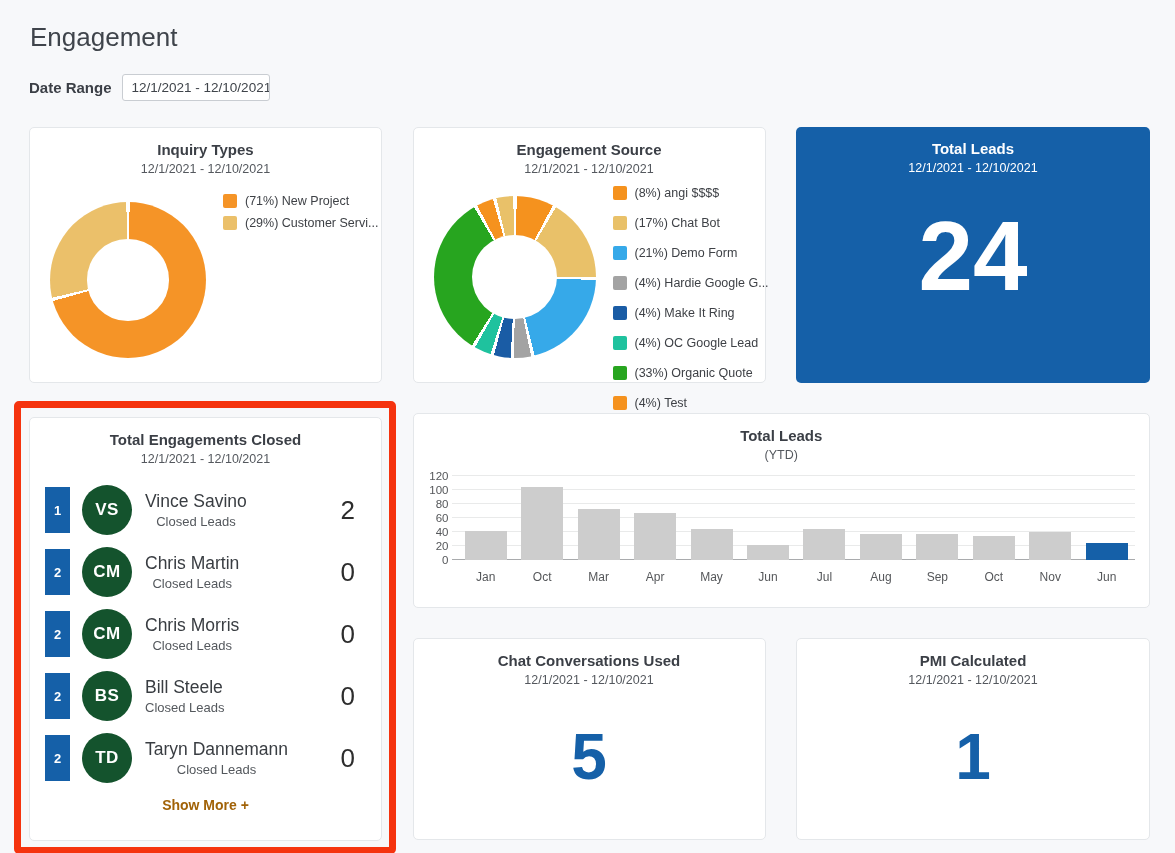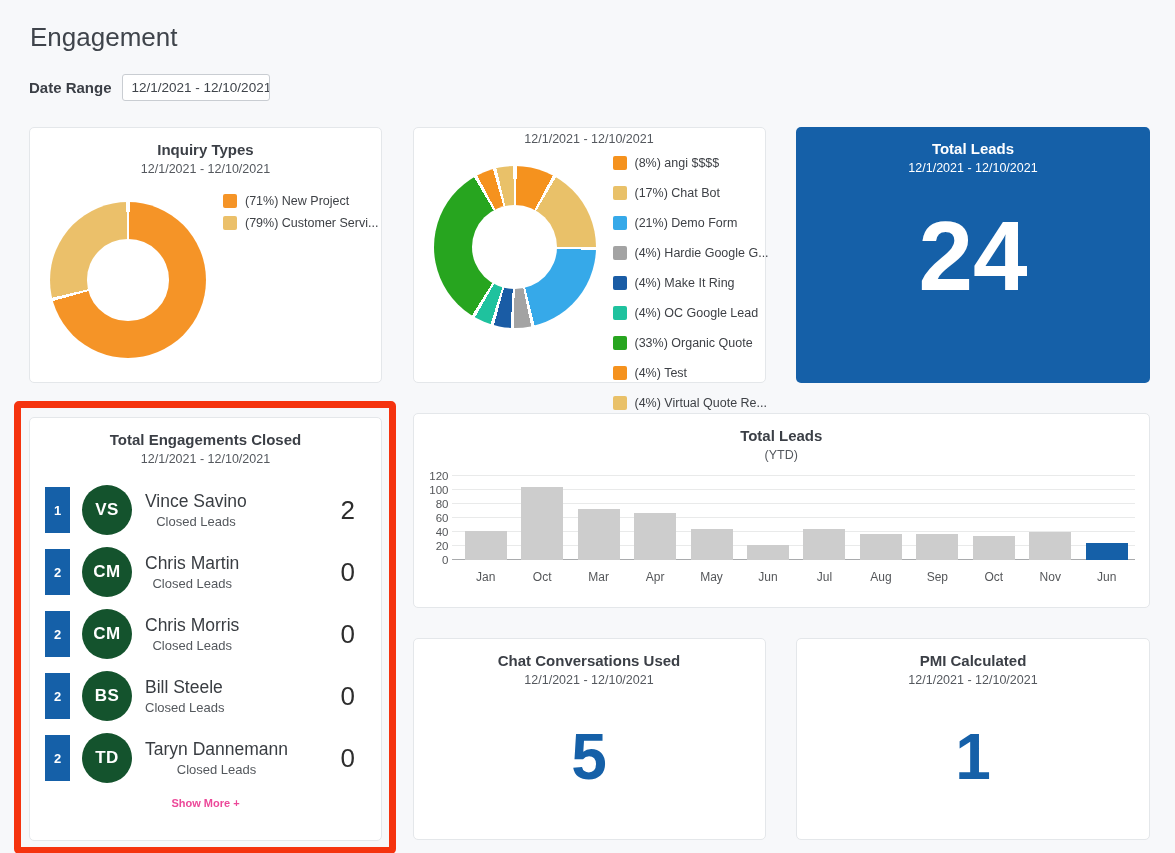"Engagement Source" div.card-title { html: none -> <div>Engagement Source</div> }
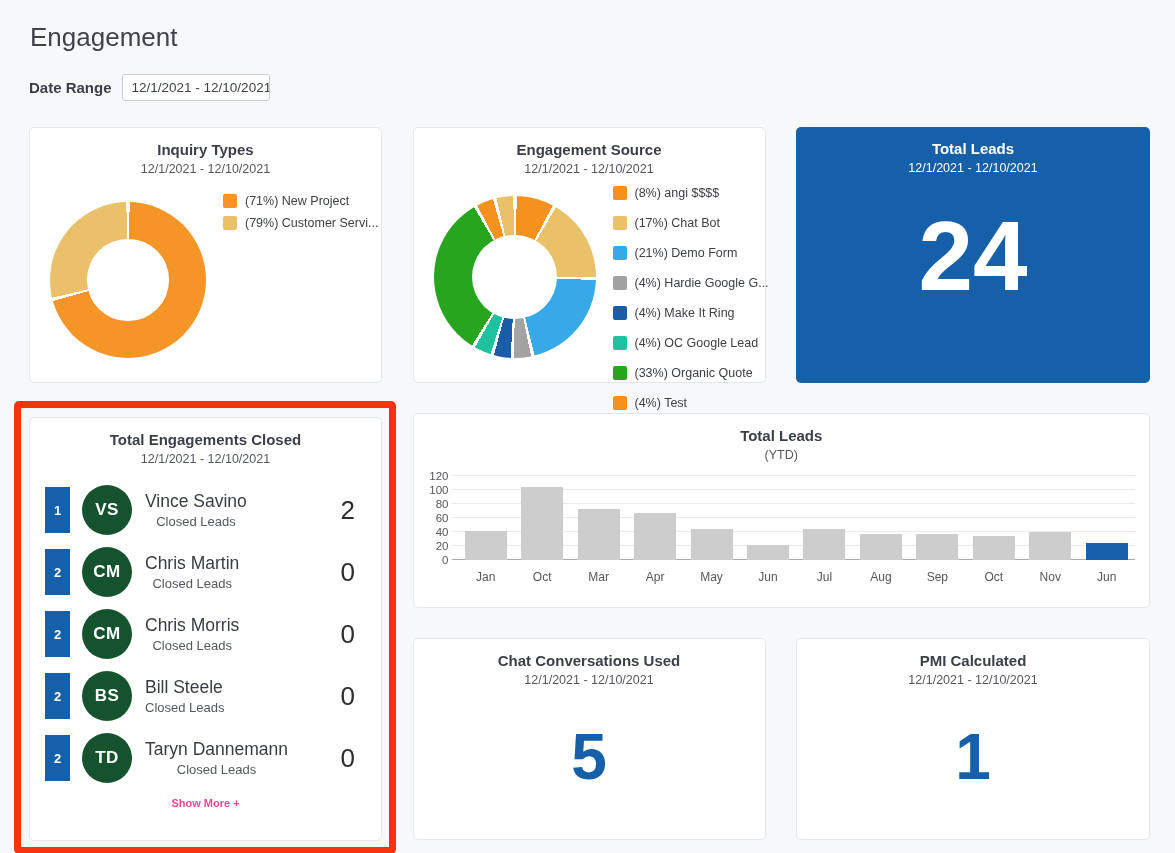"(79%) Customer Servi..." span.legend-label { text: 79% -> 29% }
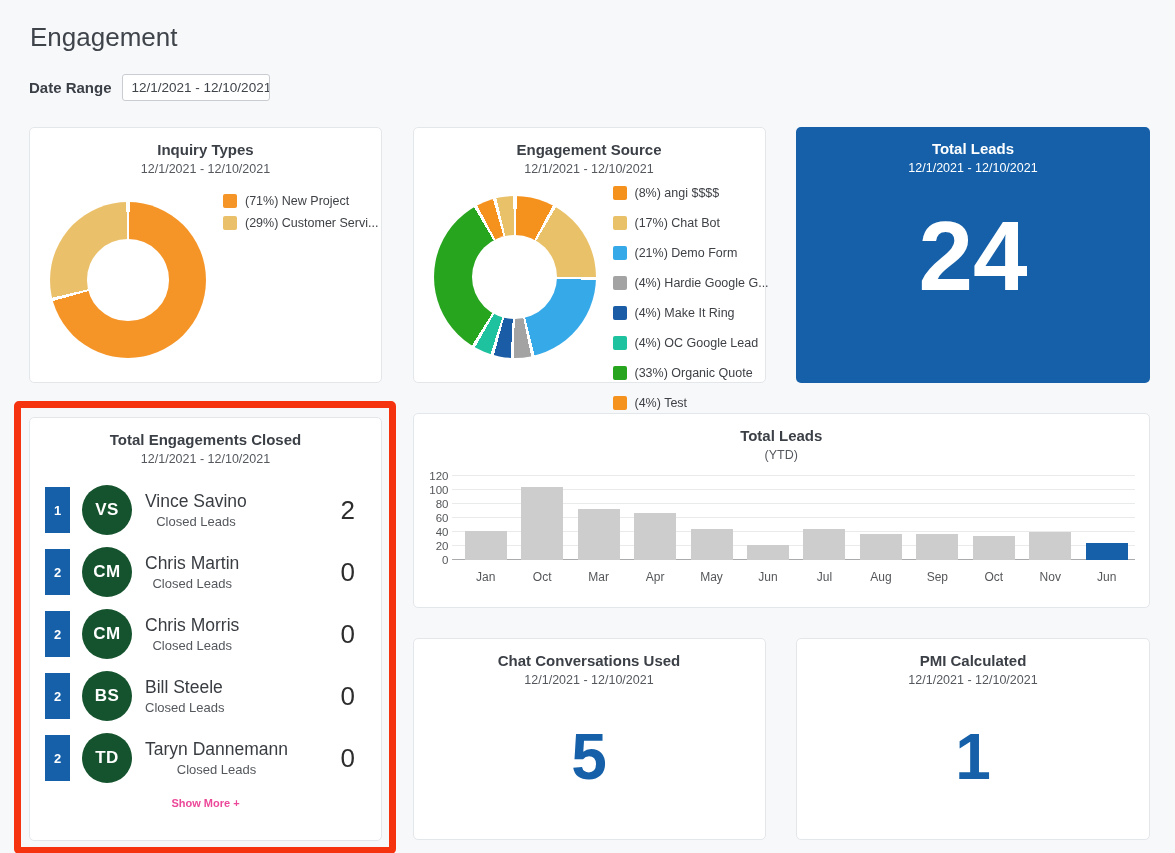"Show More +" .show-more { color: #ec4899 -> #a16207; font-size: 11px -> 14px }
